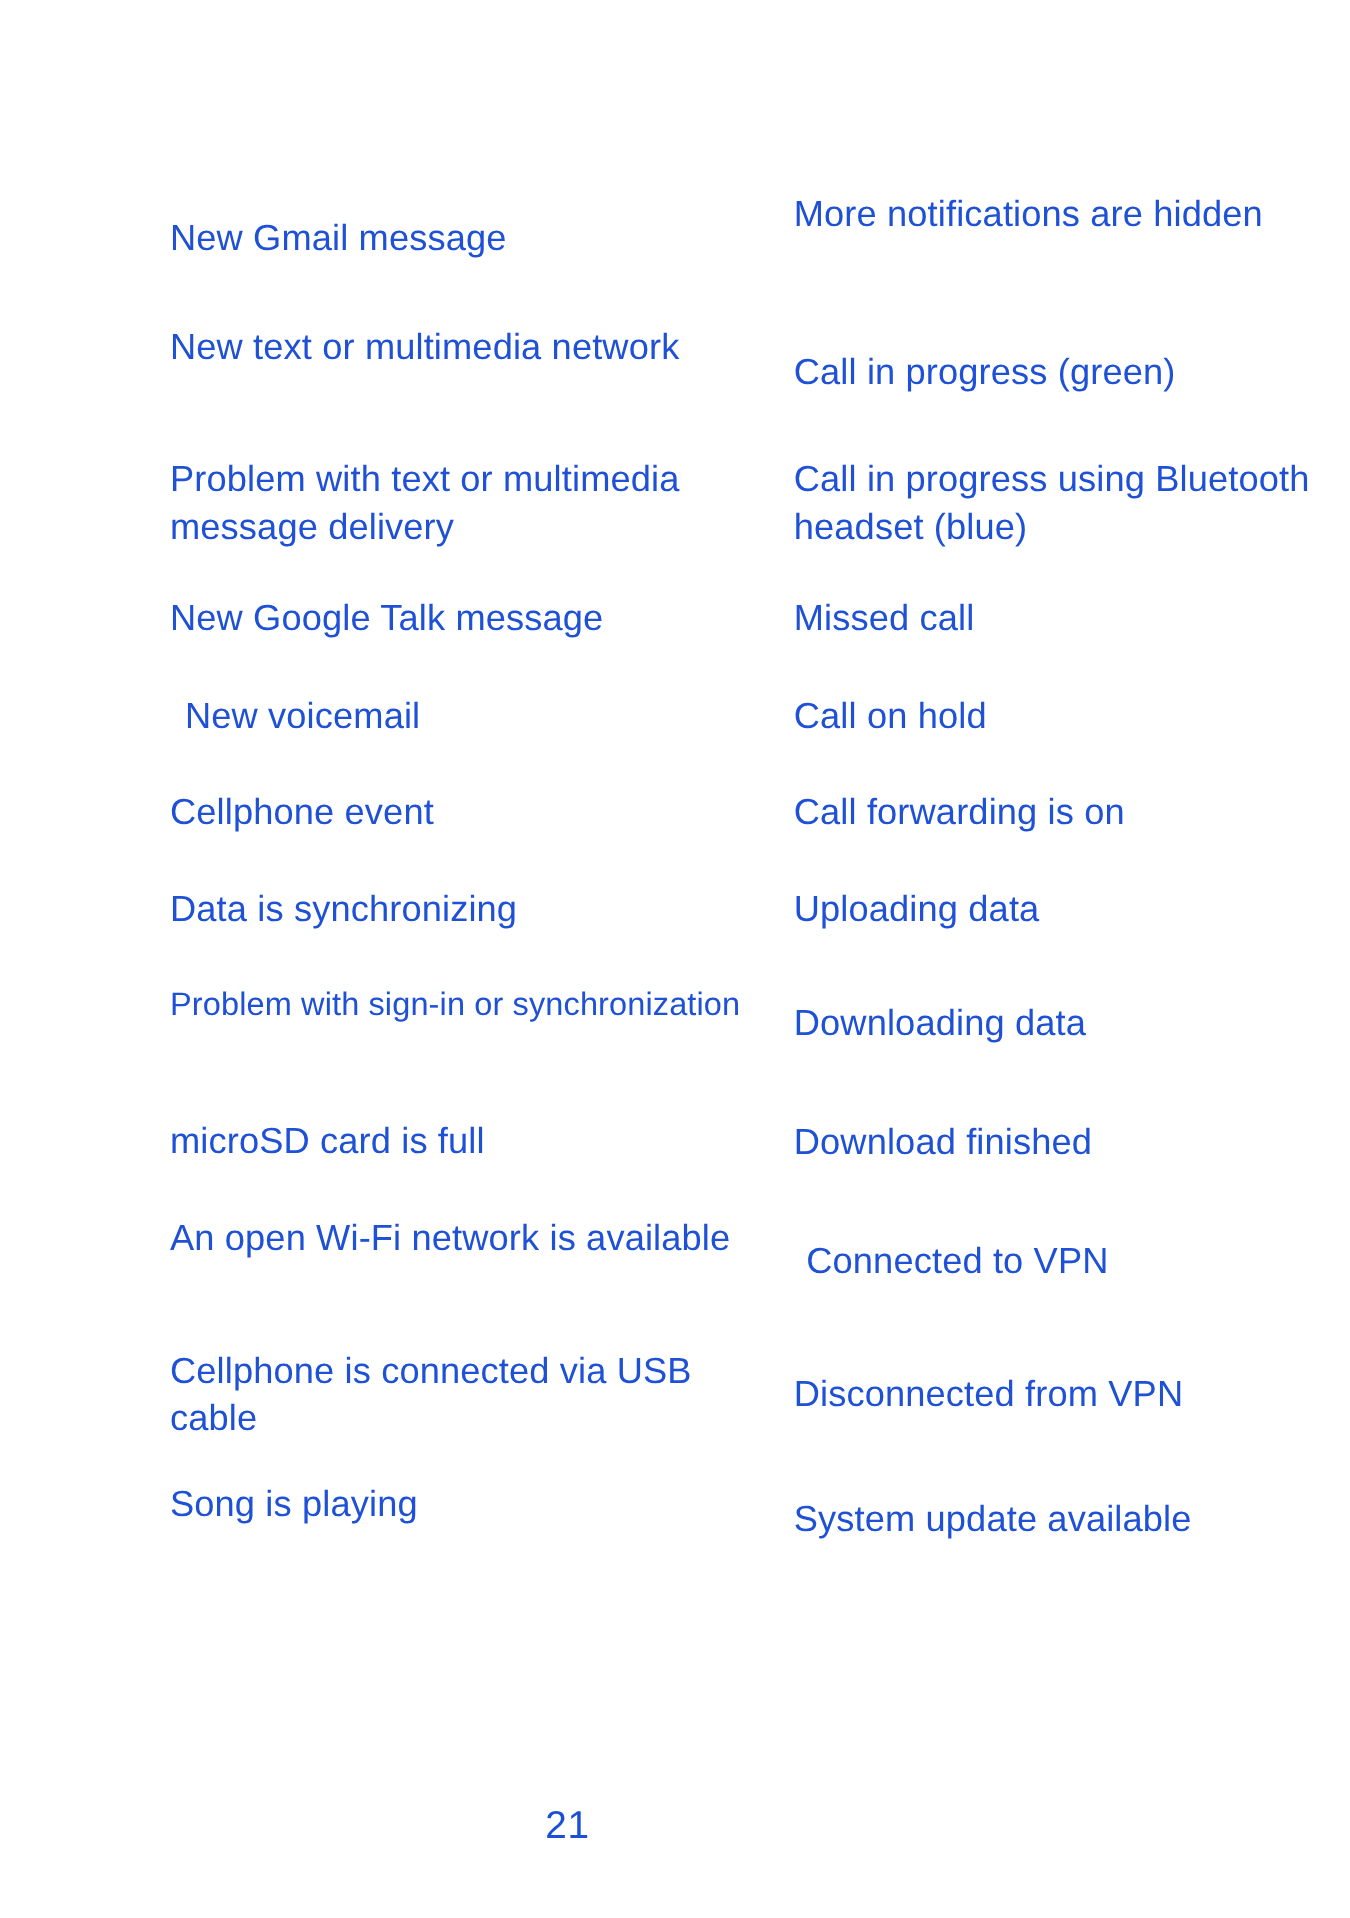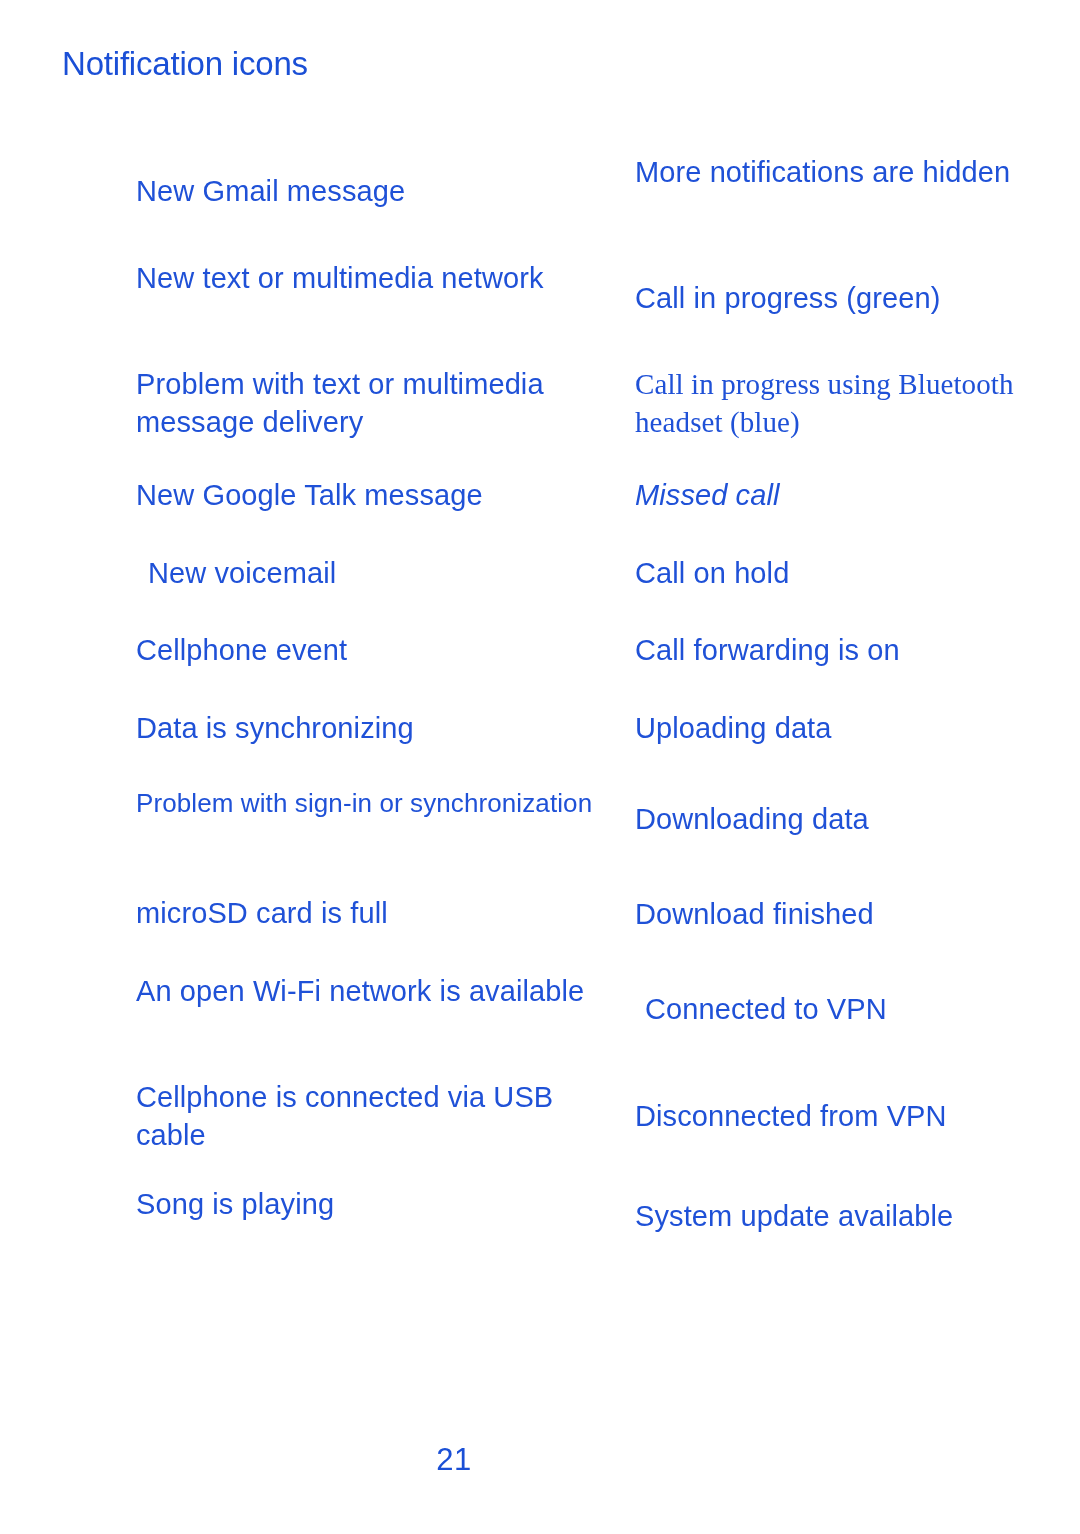"Notification icons" div.section-title { html: <div>Notification icons</div> -> none }
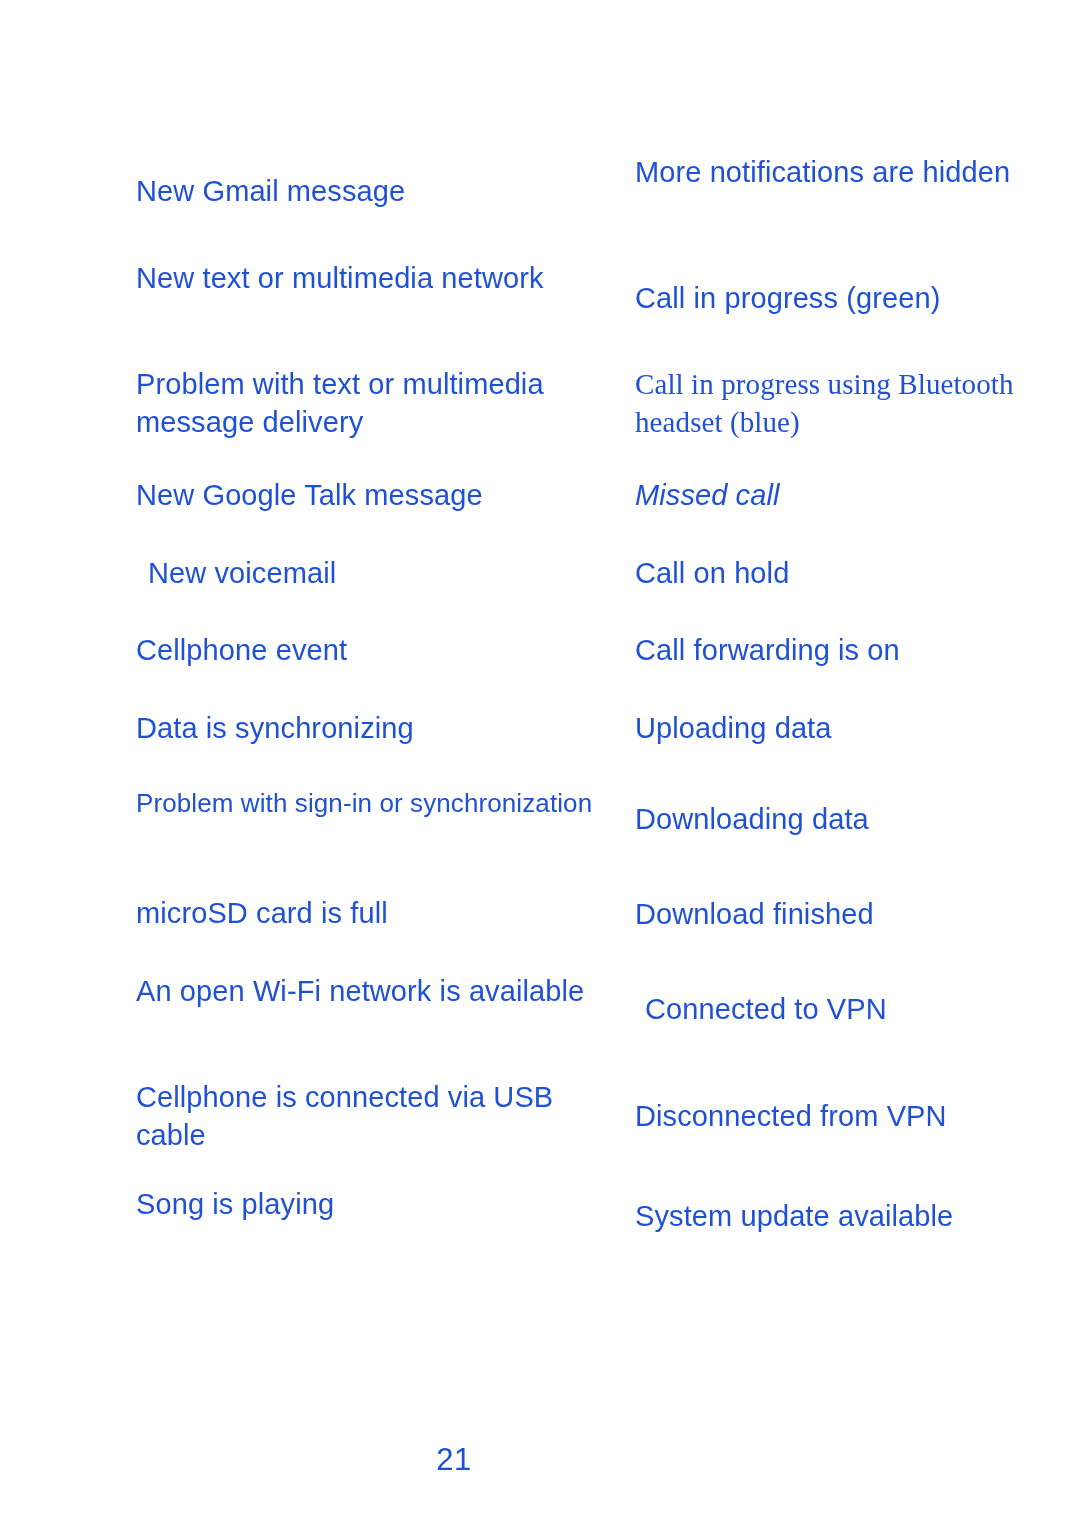"Call in progress using Bluetooth" p.entry { font-family: Liberation Serif, serif -> none }
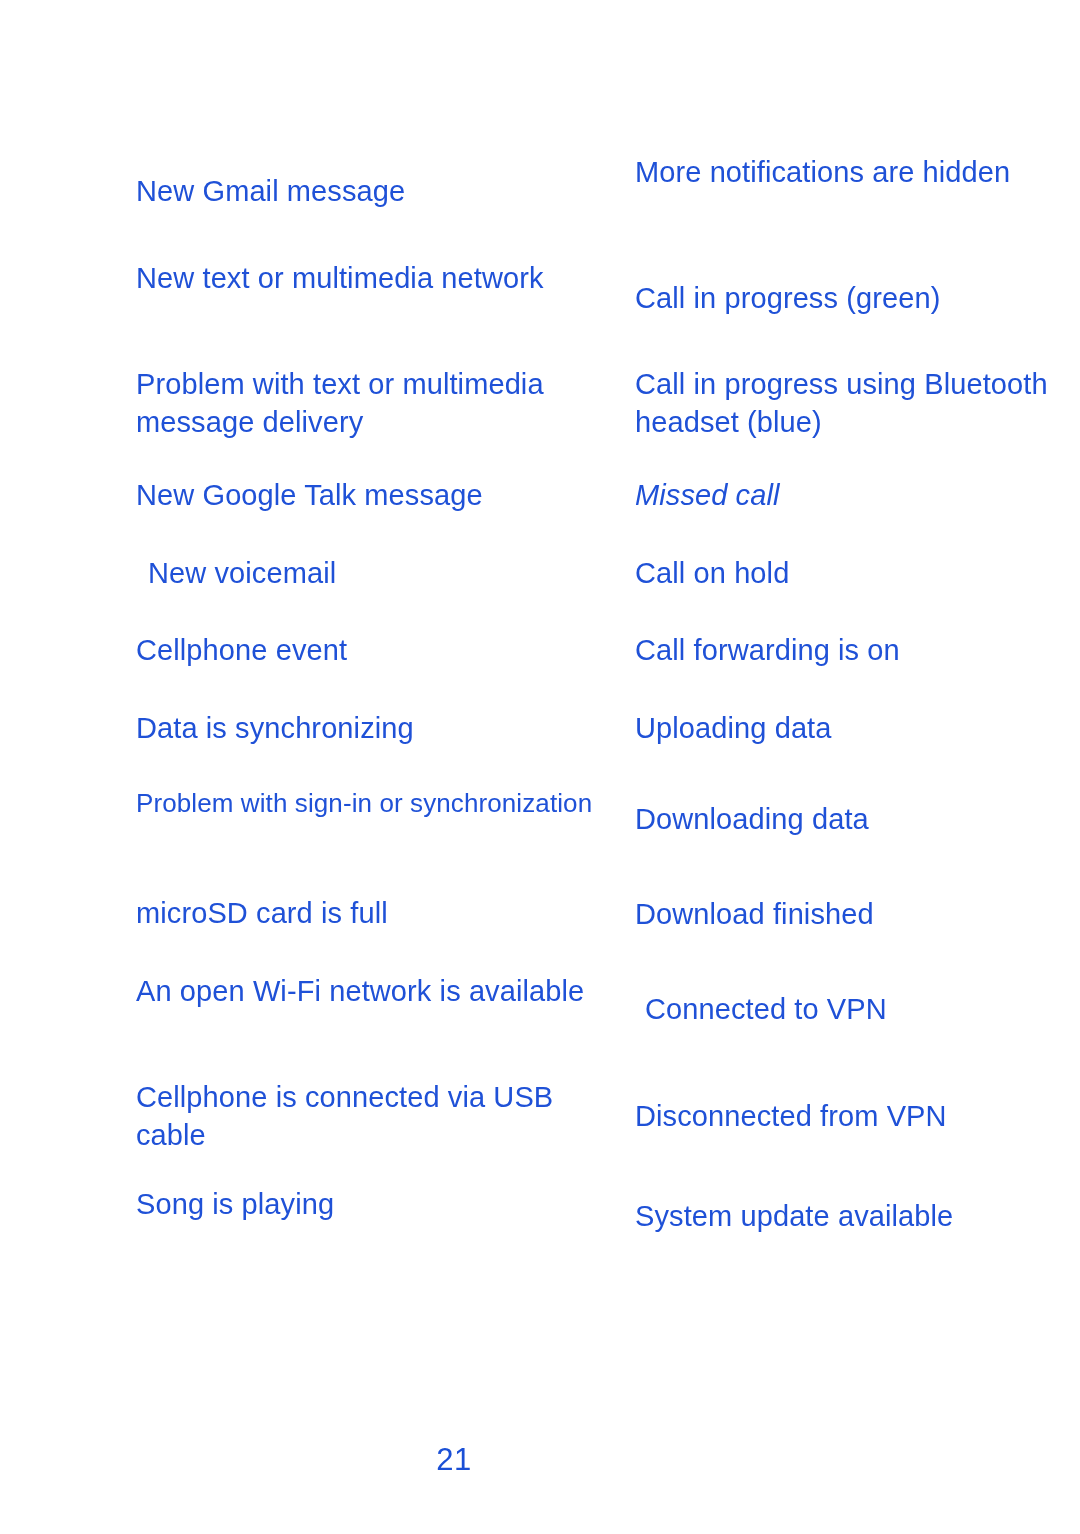"Missed call" p.entry { font-style: italic -> none }
